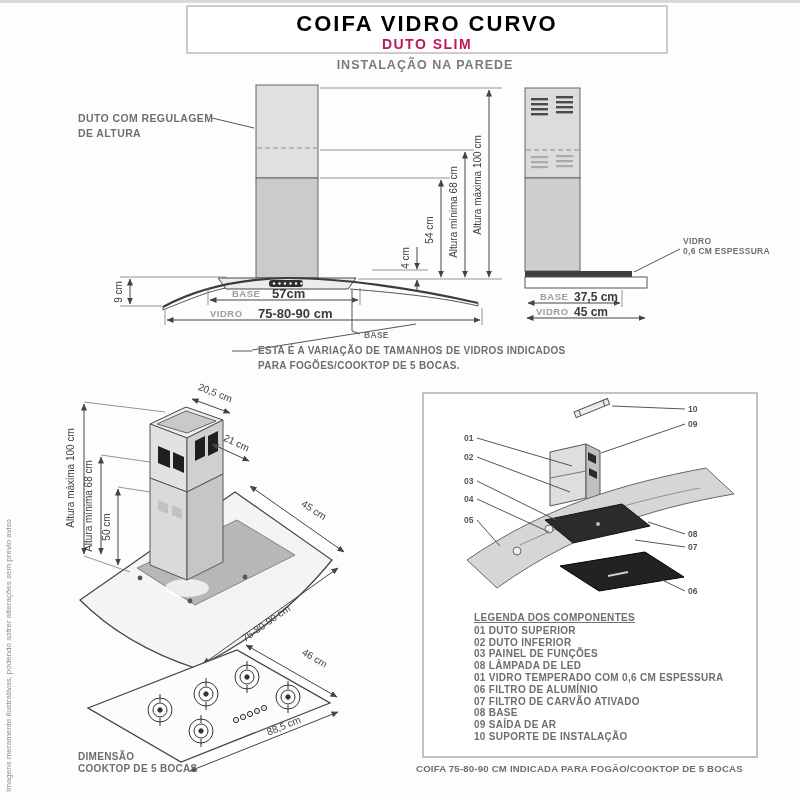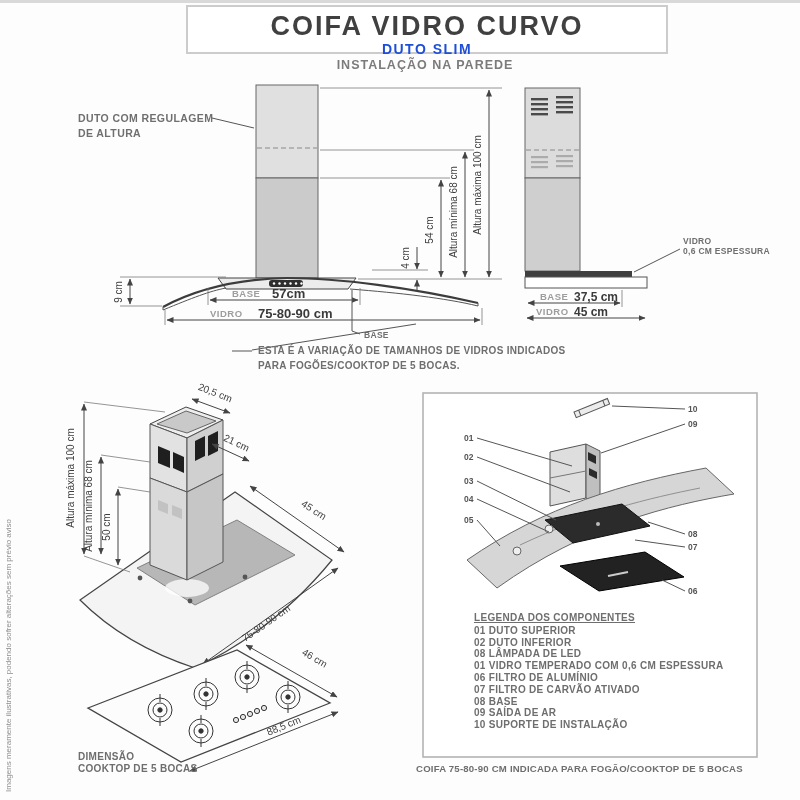"COIFA VIDRO CURVO" .title { color: #404040 -> #000000; font-size: 27px -> 22px }
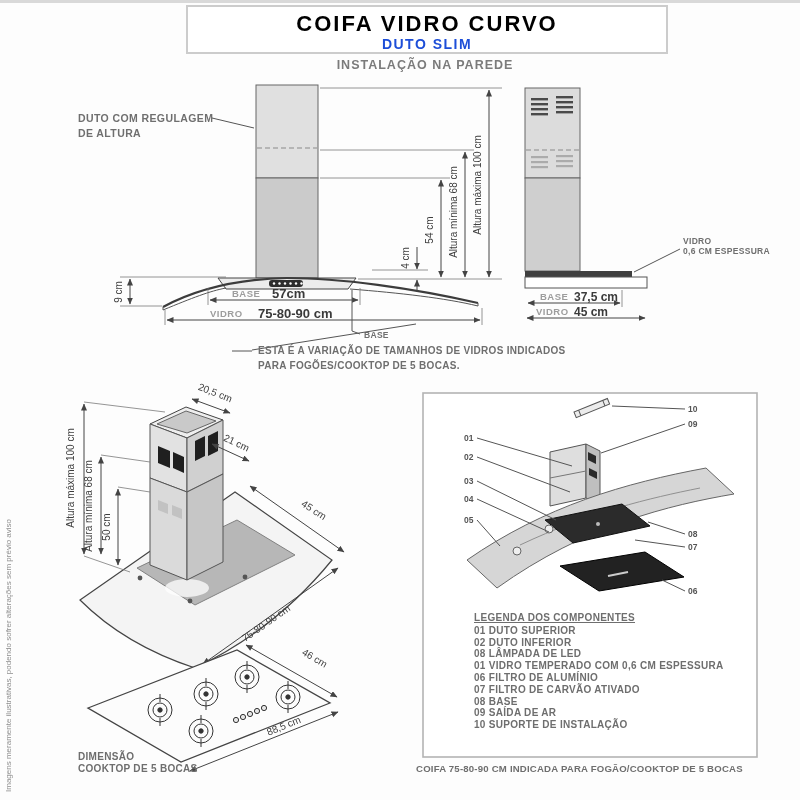"DUTO SLIM" .subtitle { color: #1d4ed8 -> #be185d }
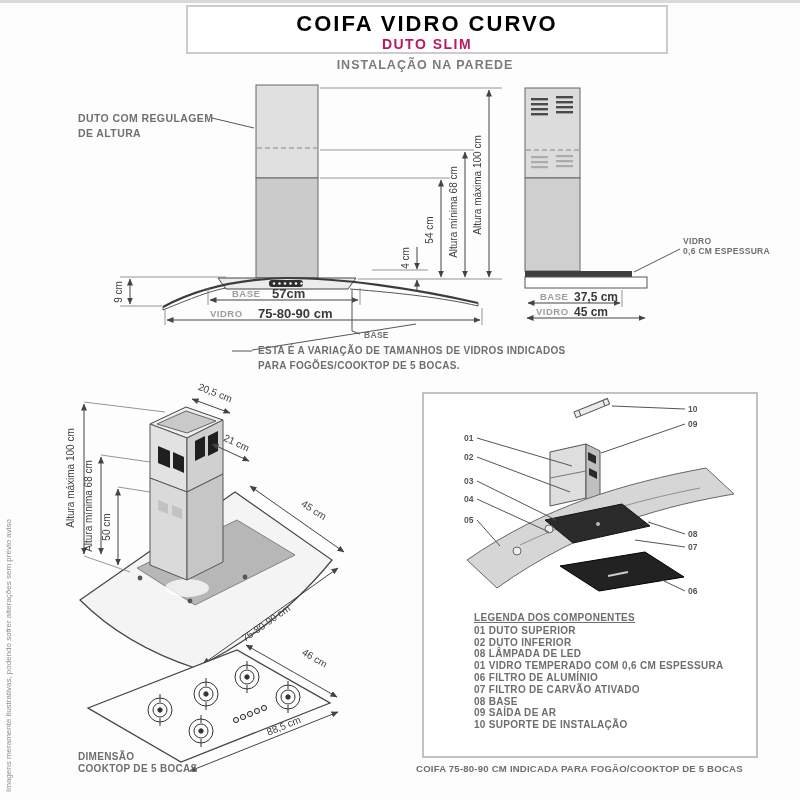"03 PAINEL DE FUNÇÕES" div { html: none -> <div>03 PAINEL DE FUNÇÕES</div> }
